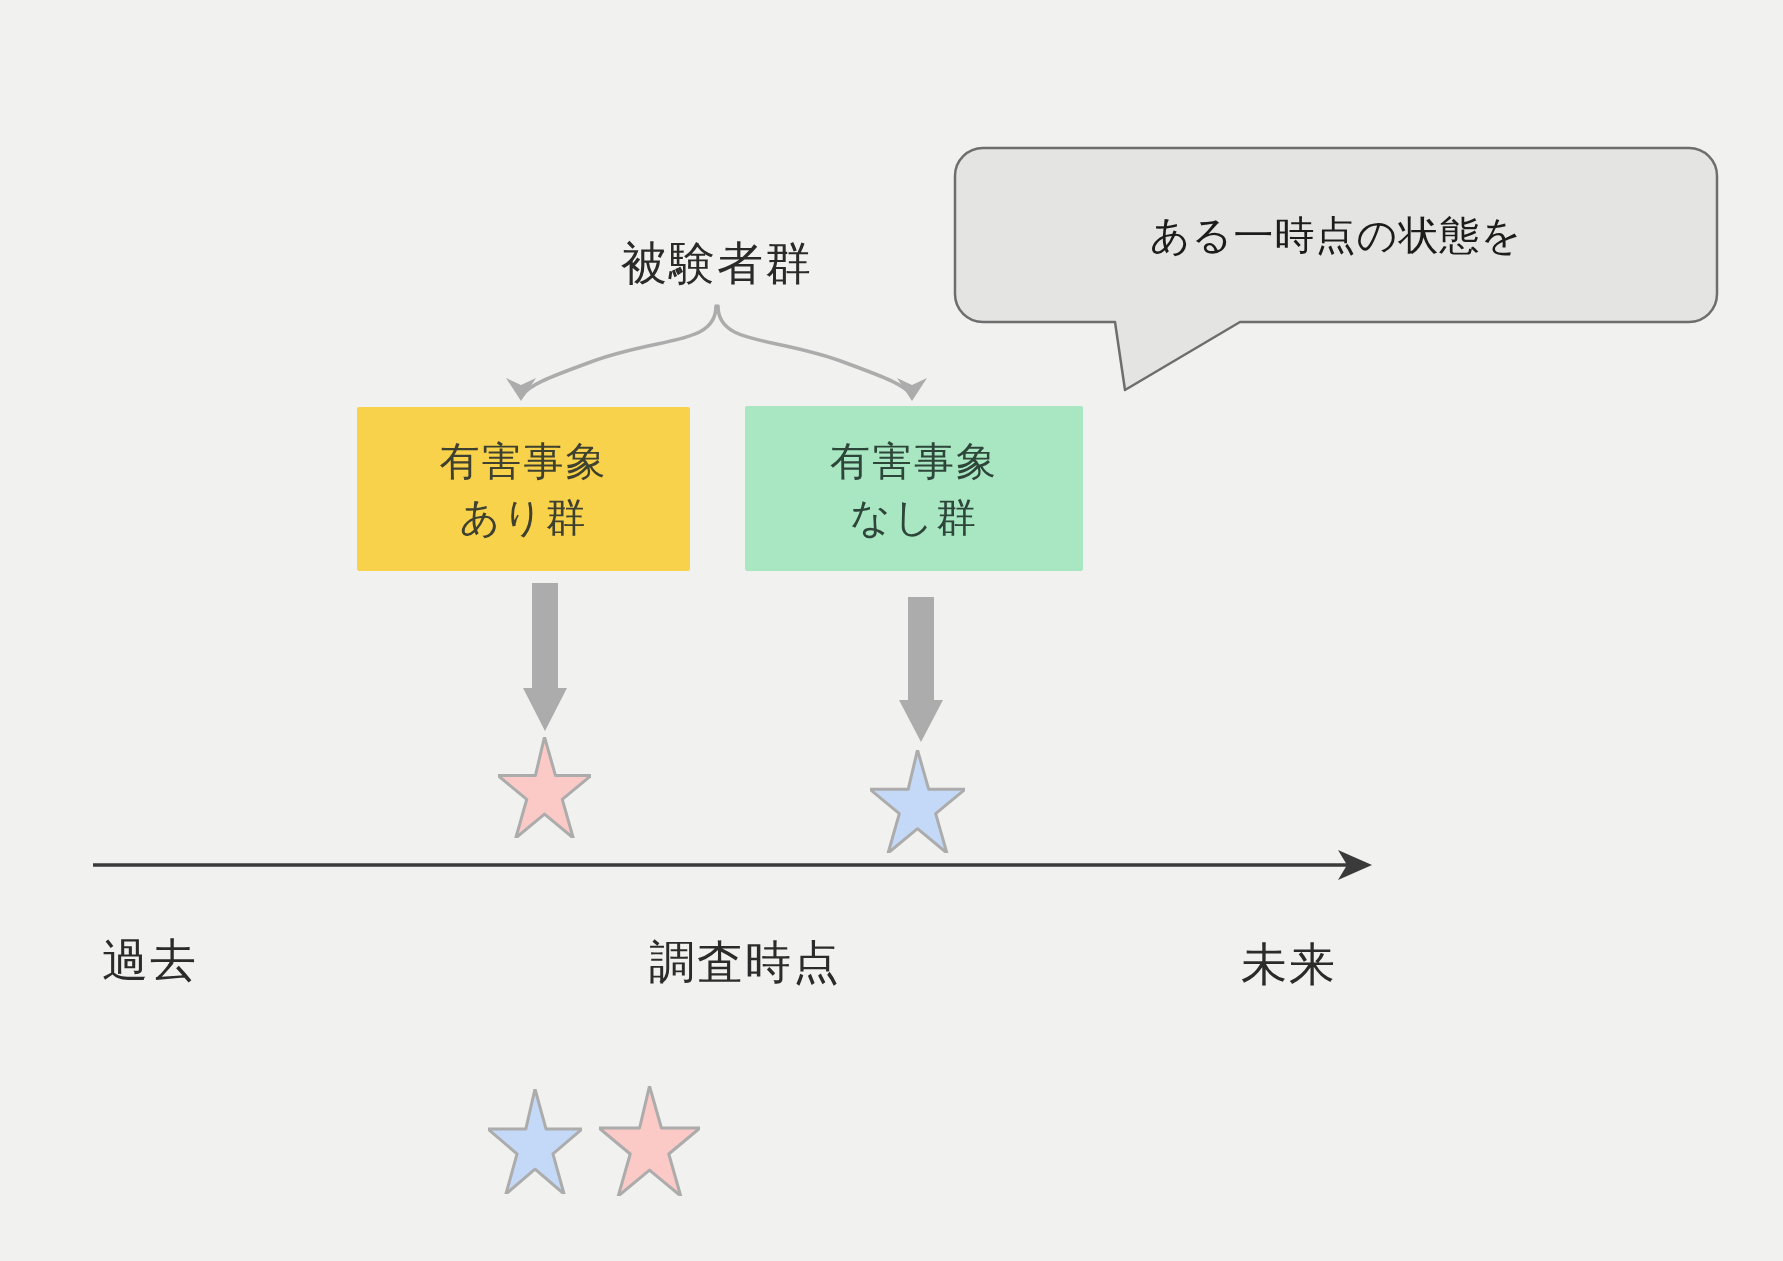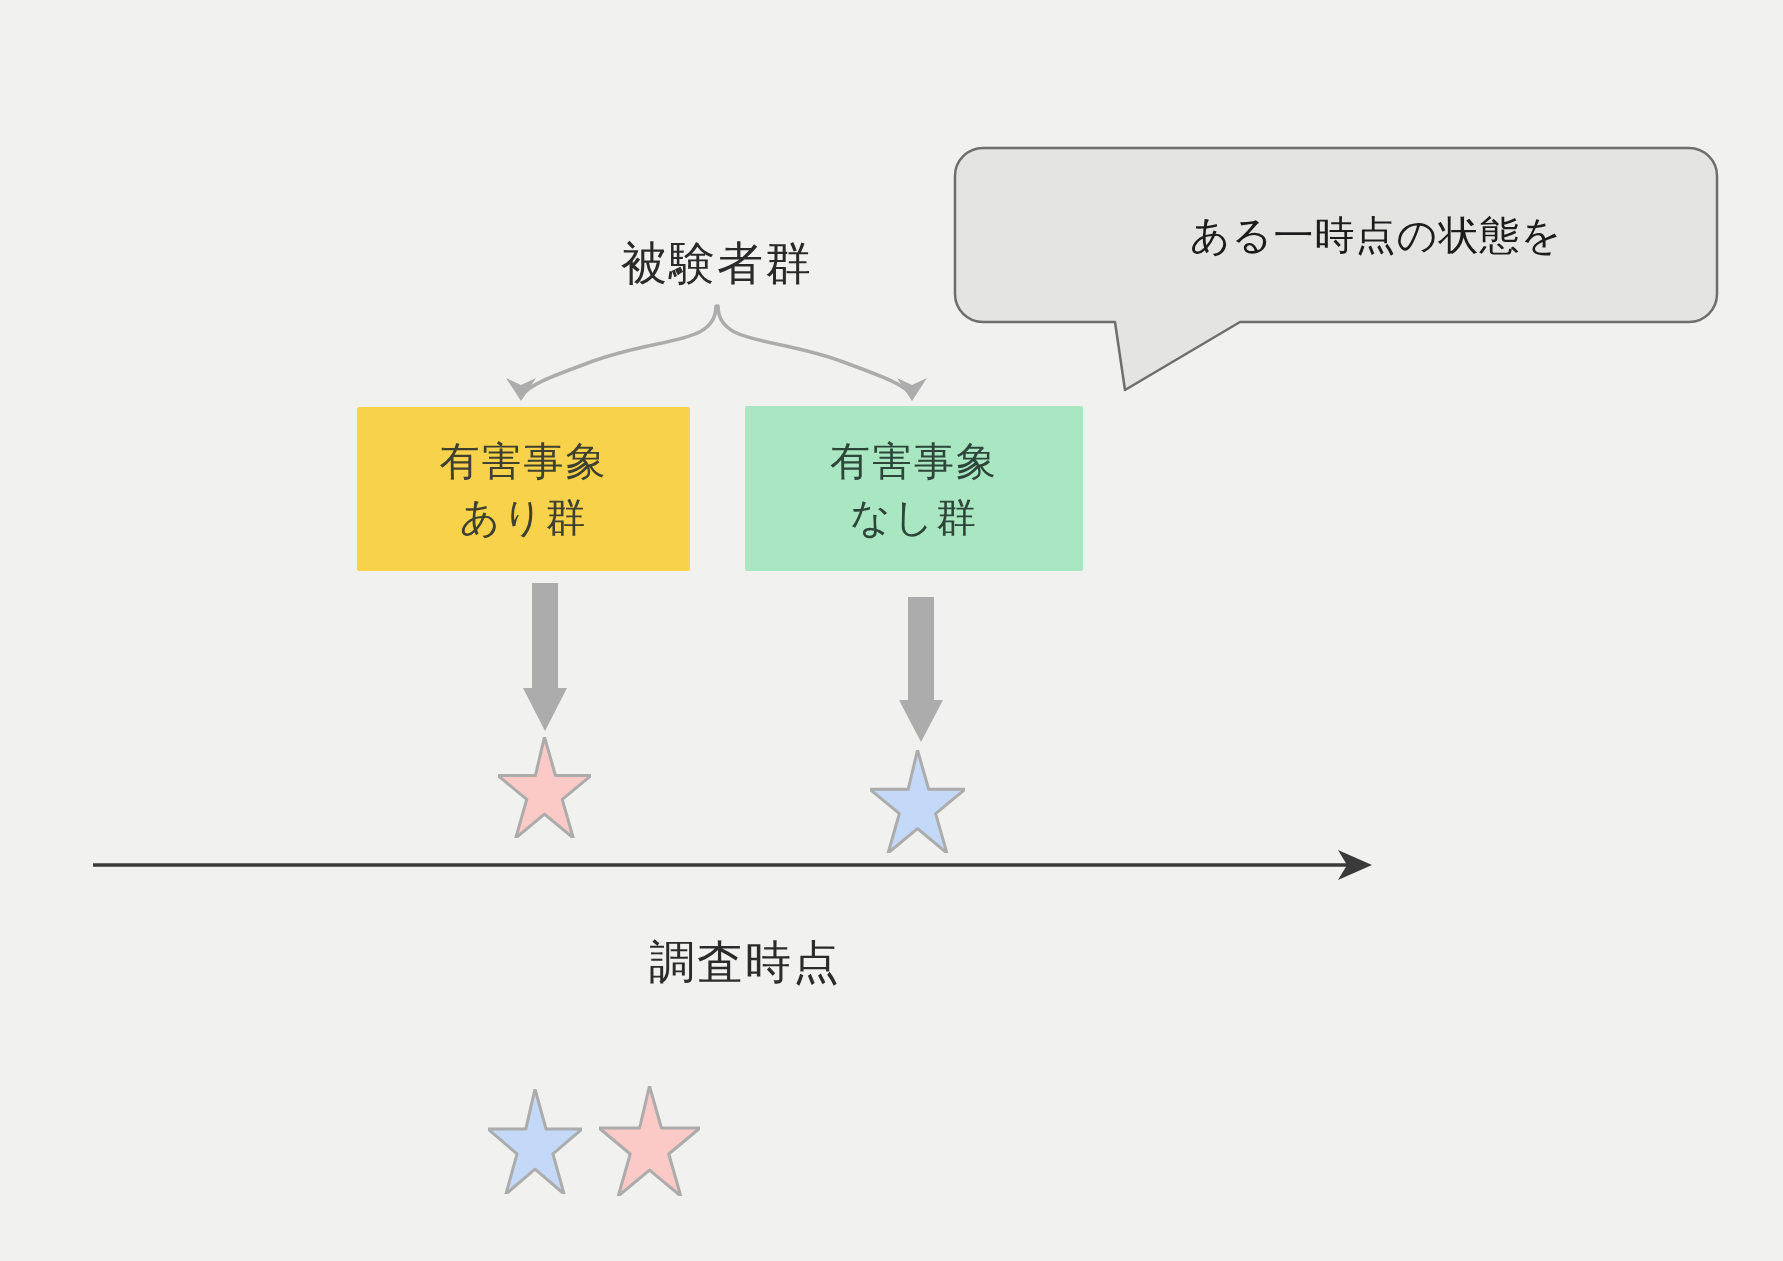"ある一時点の状態を" .bubble-text { padding-left: 40px -> none }
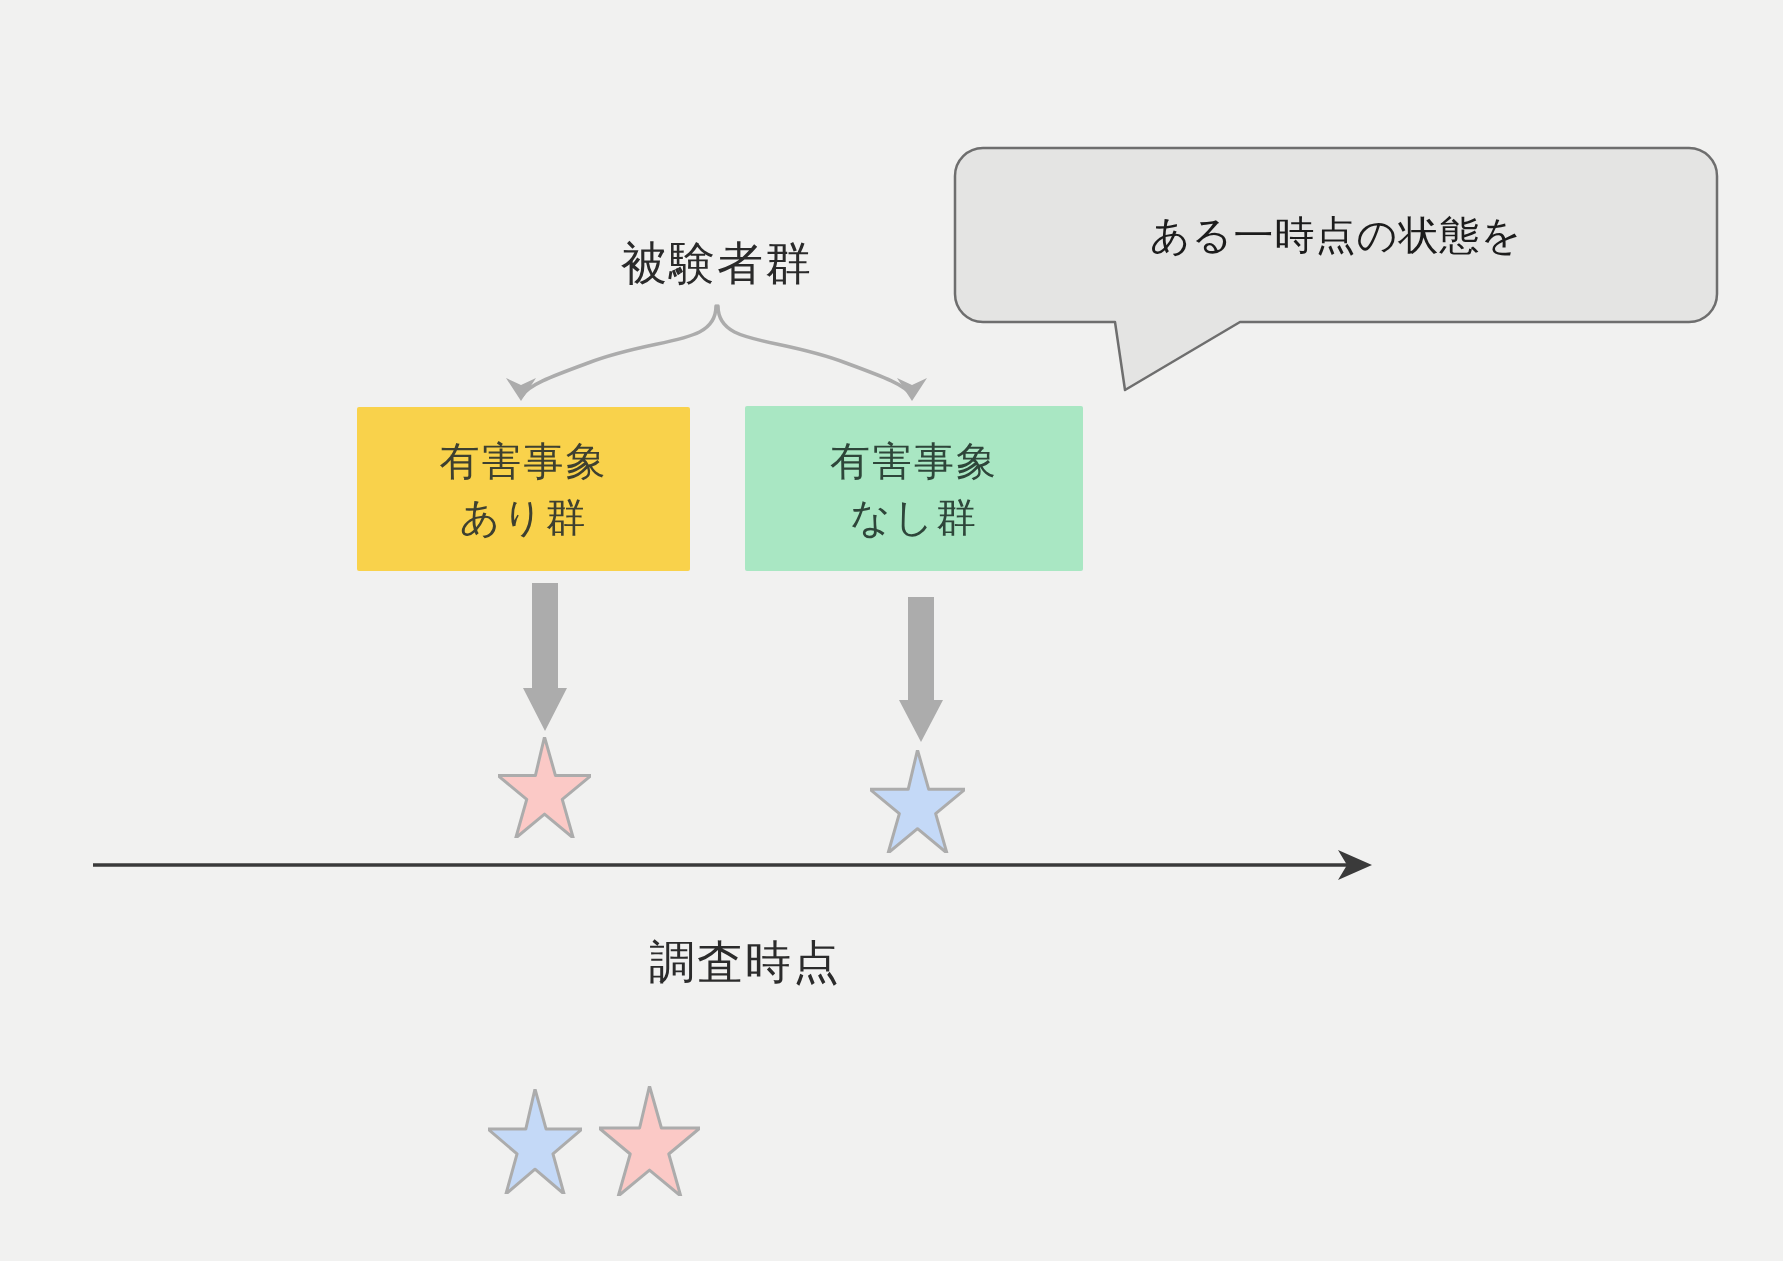"過去" div.abs { html: none -> <div>過去</div> }
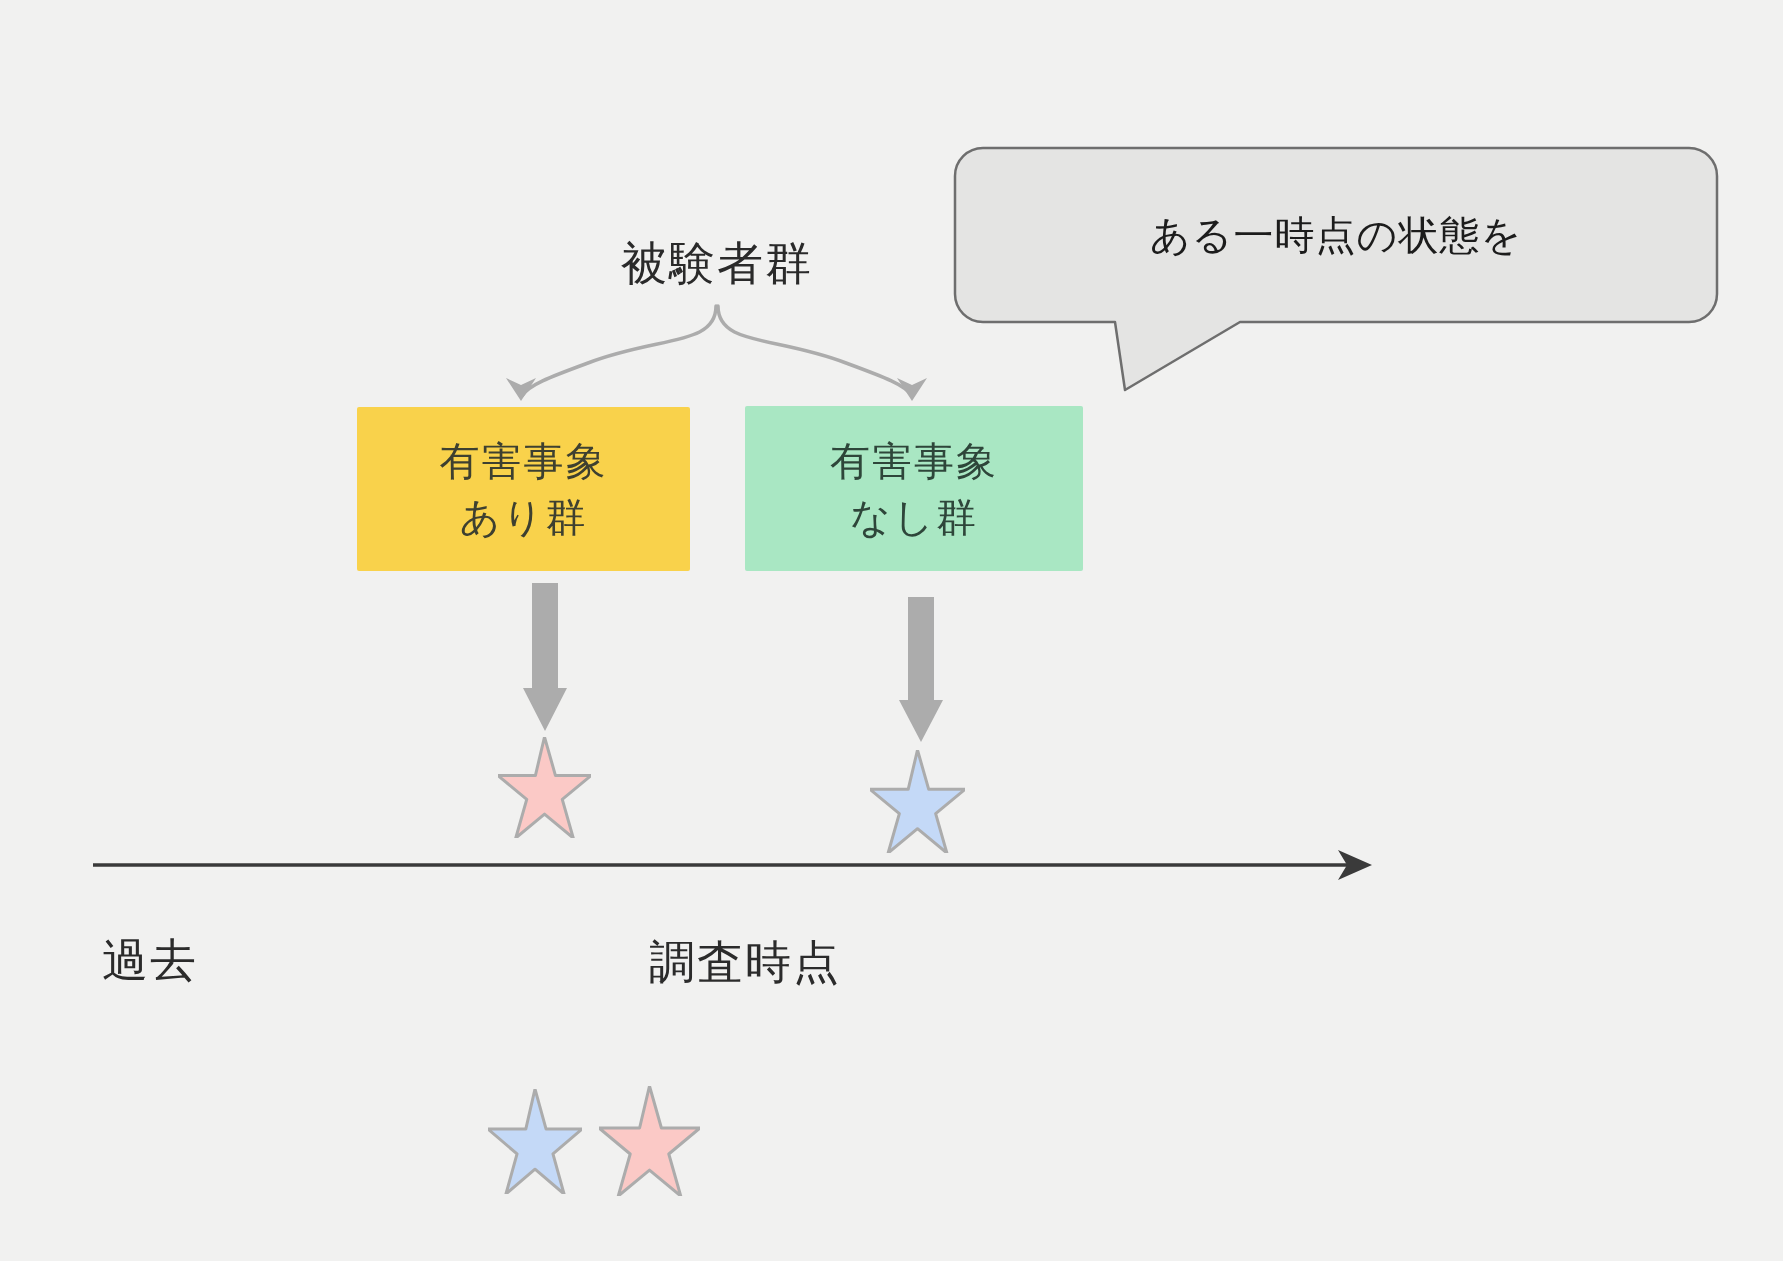"未来" div.abs { html: none -> <div>未来</div> }
